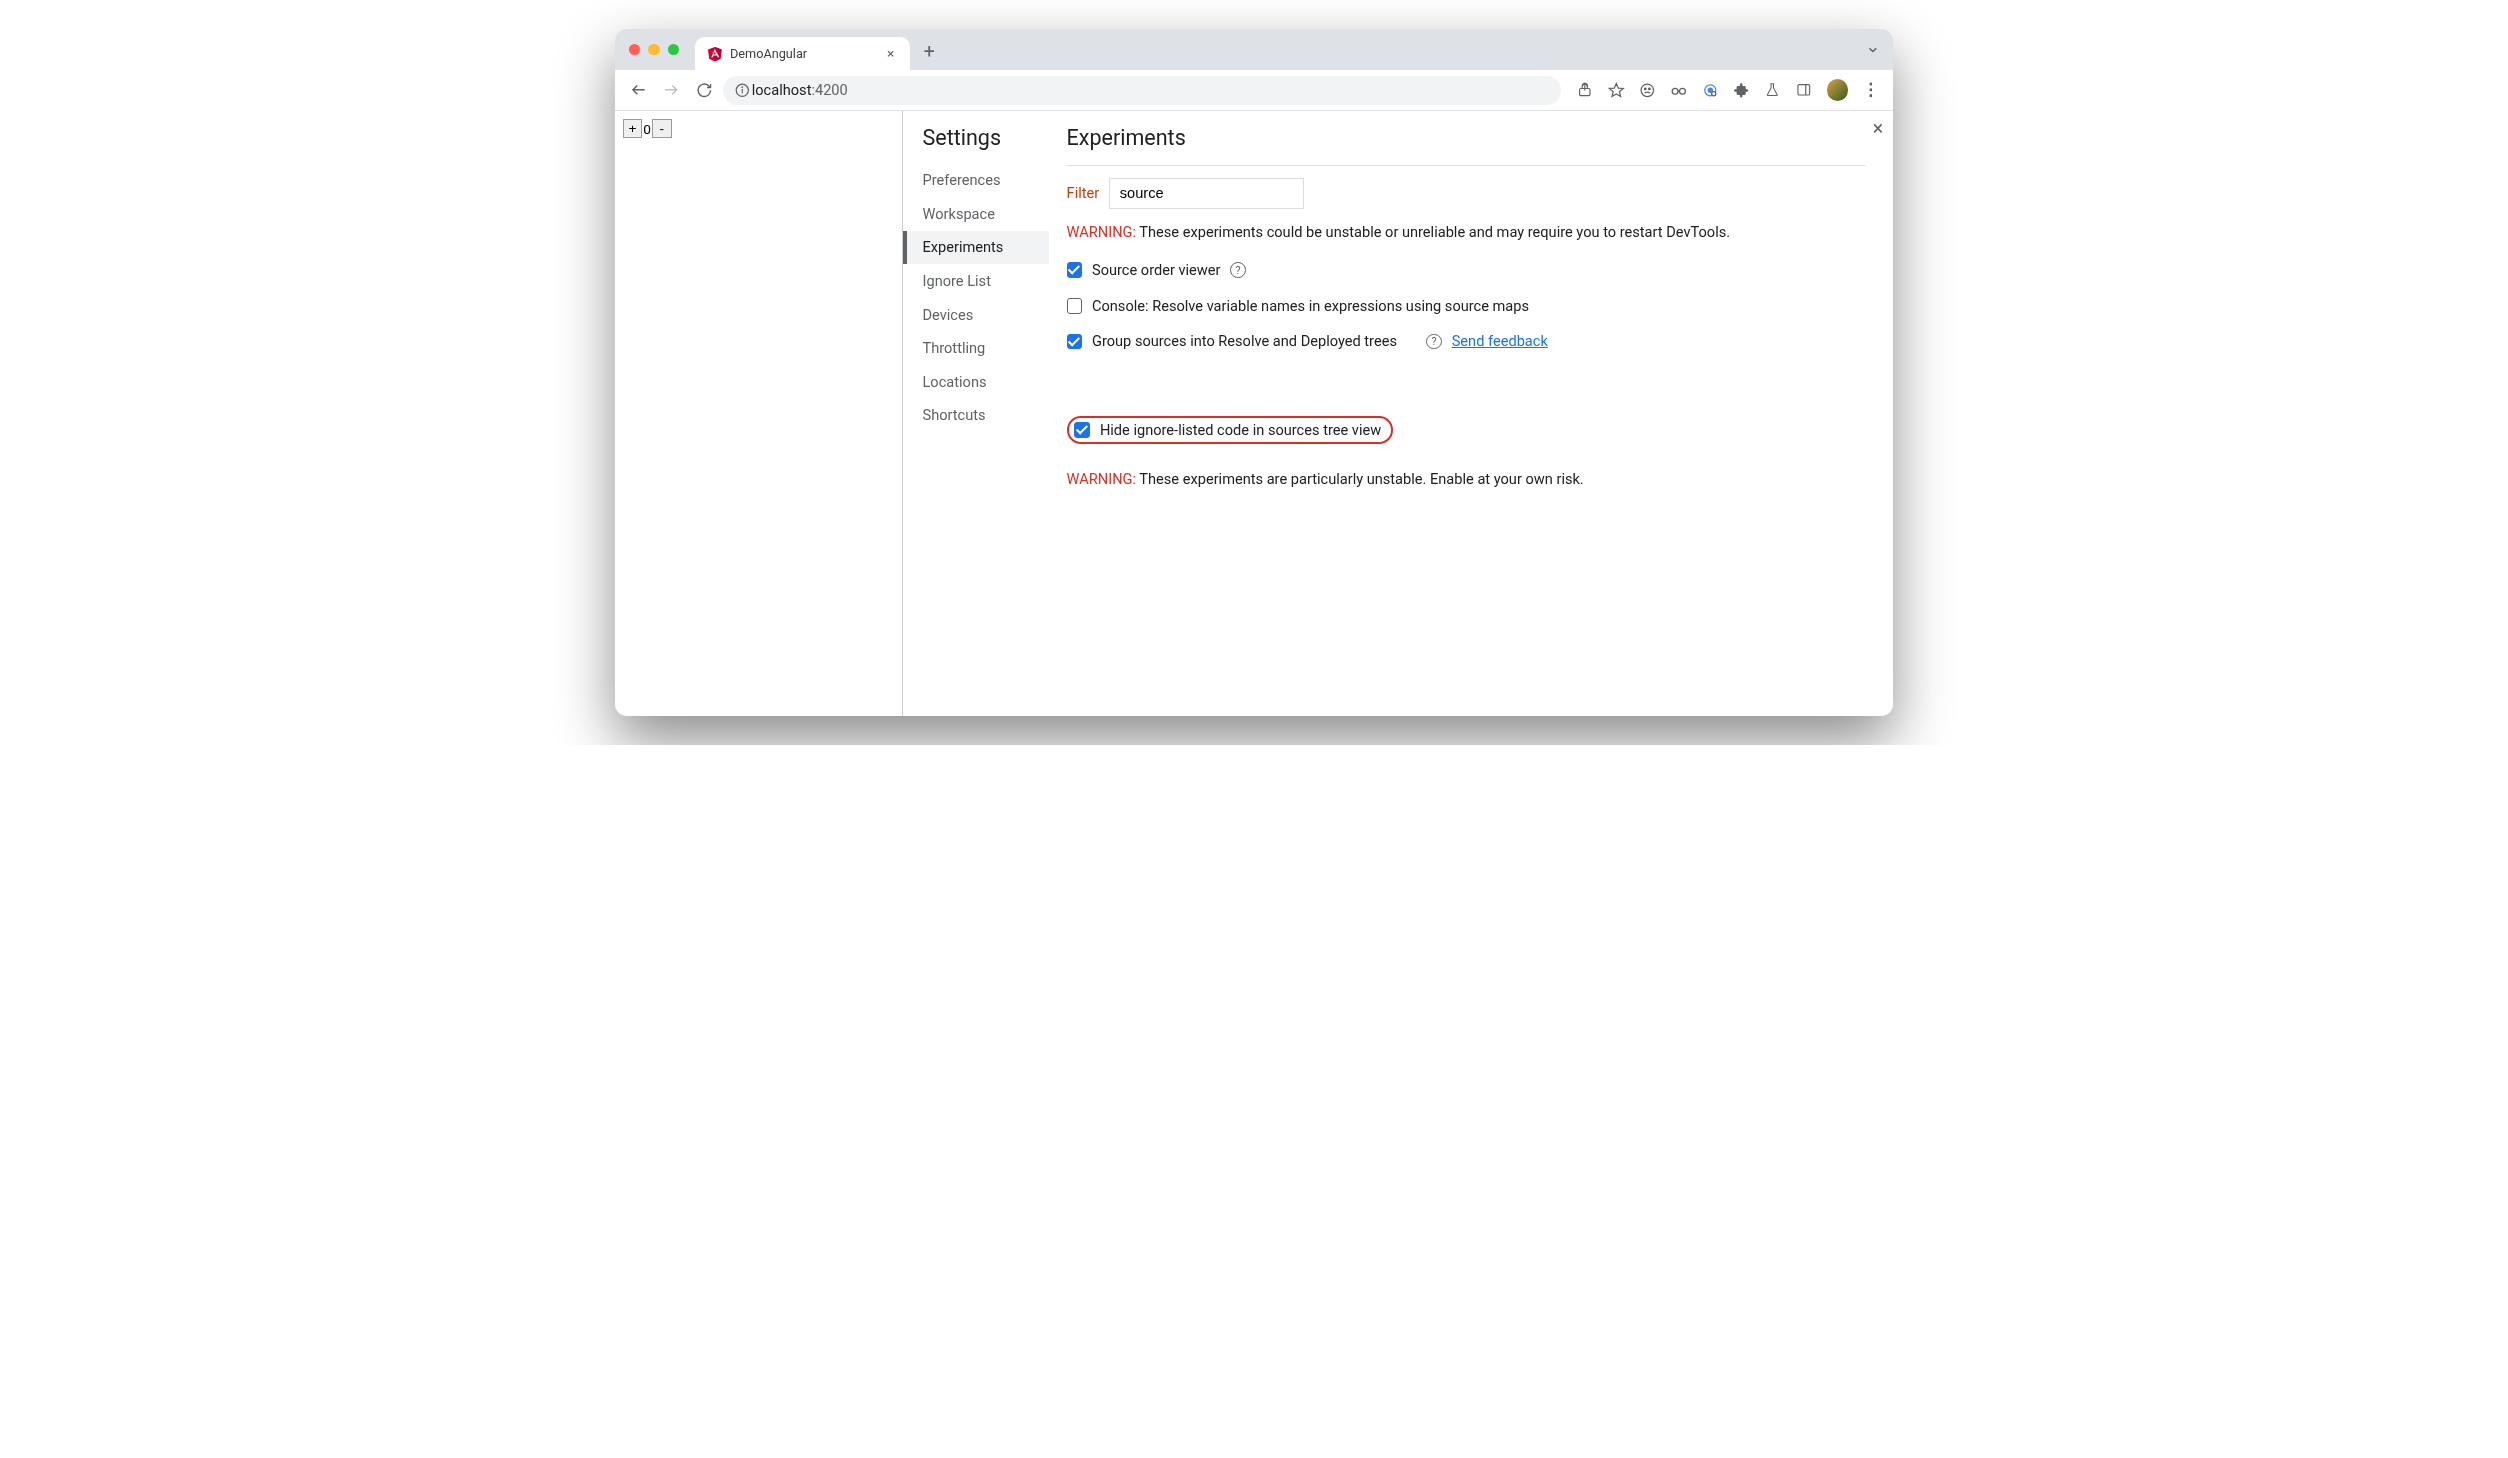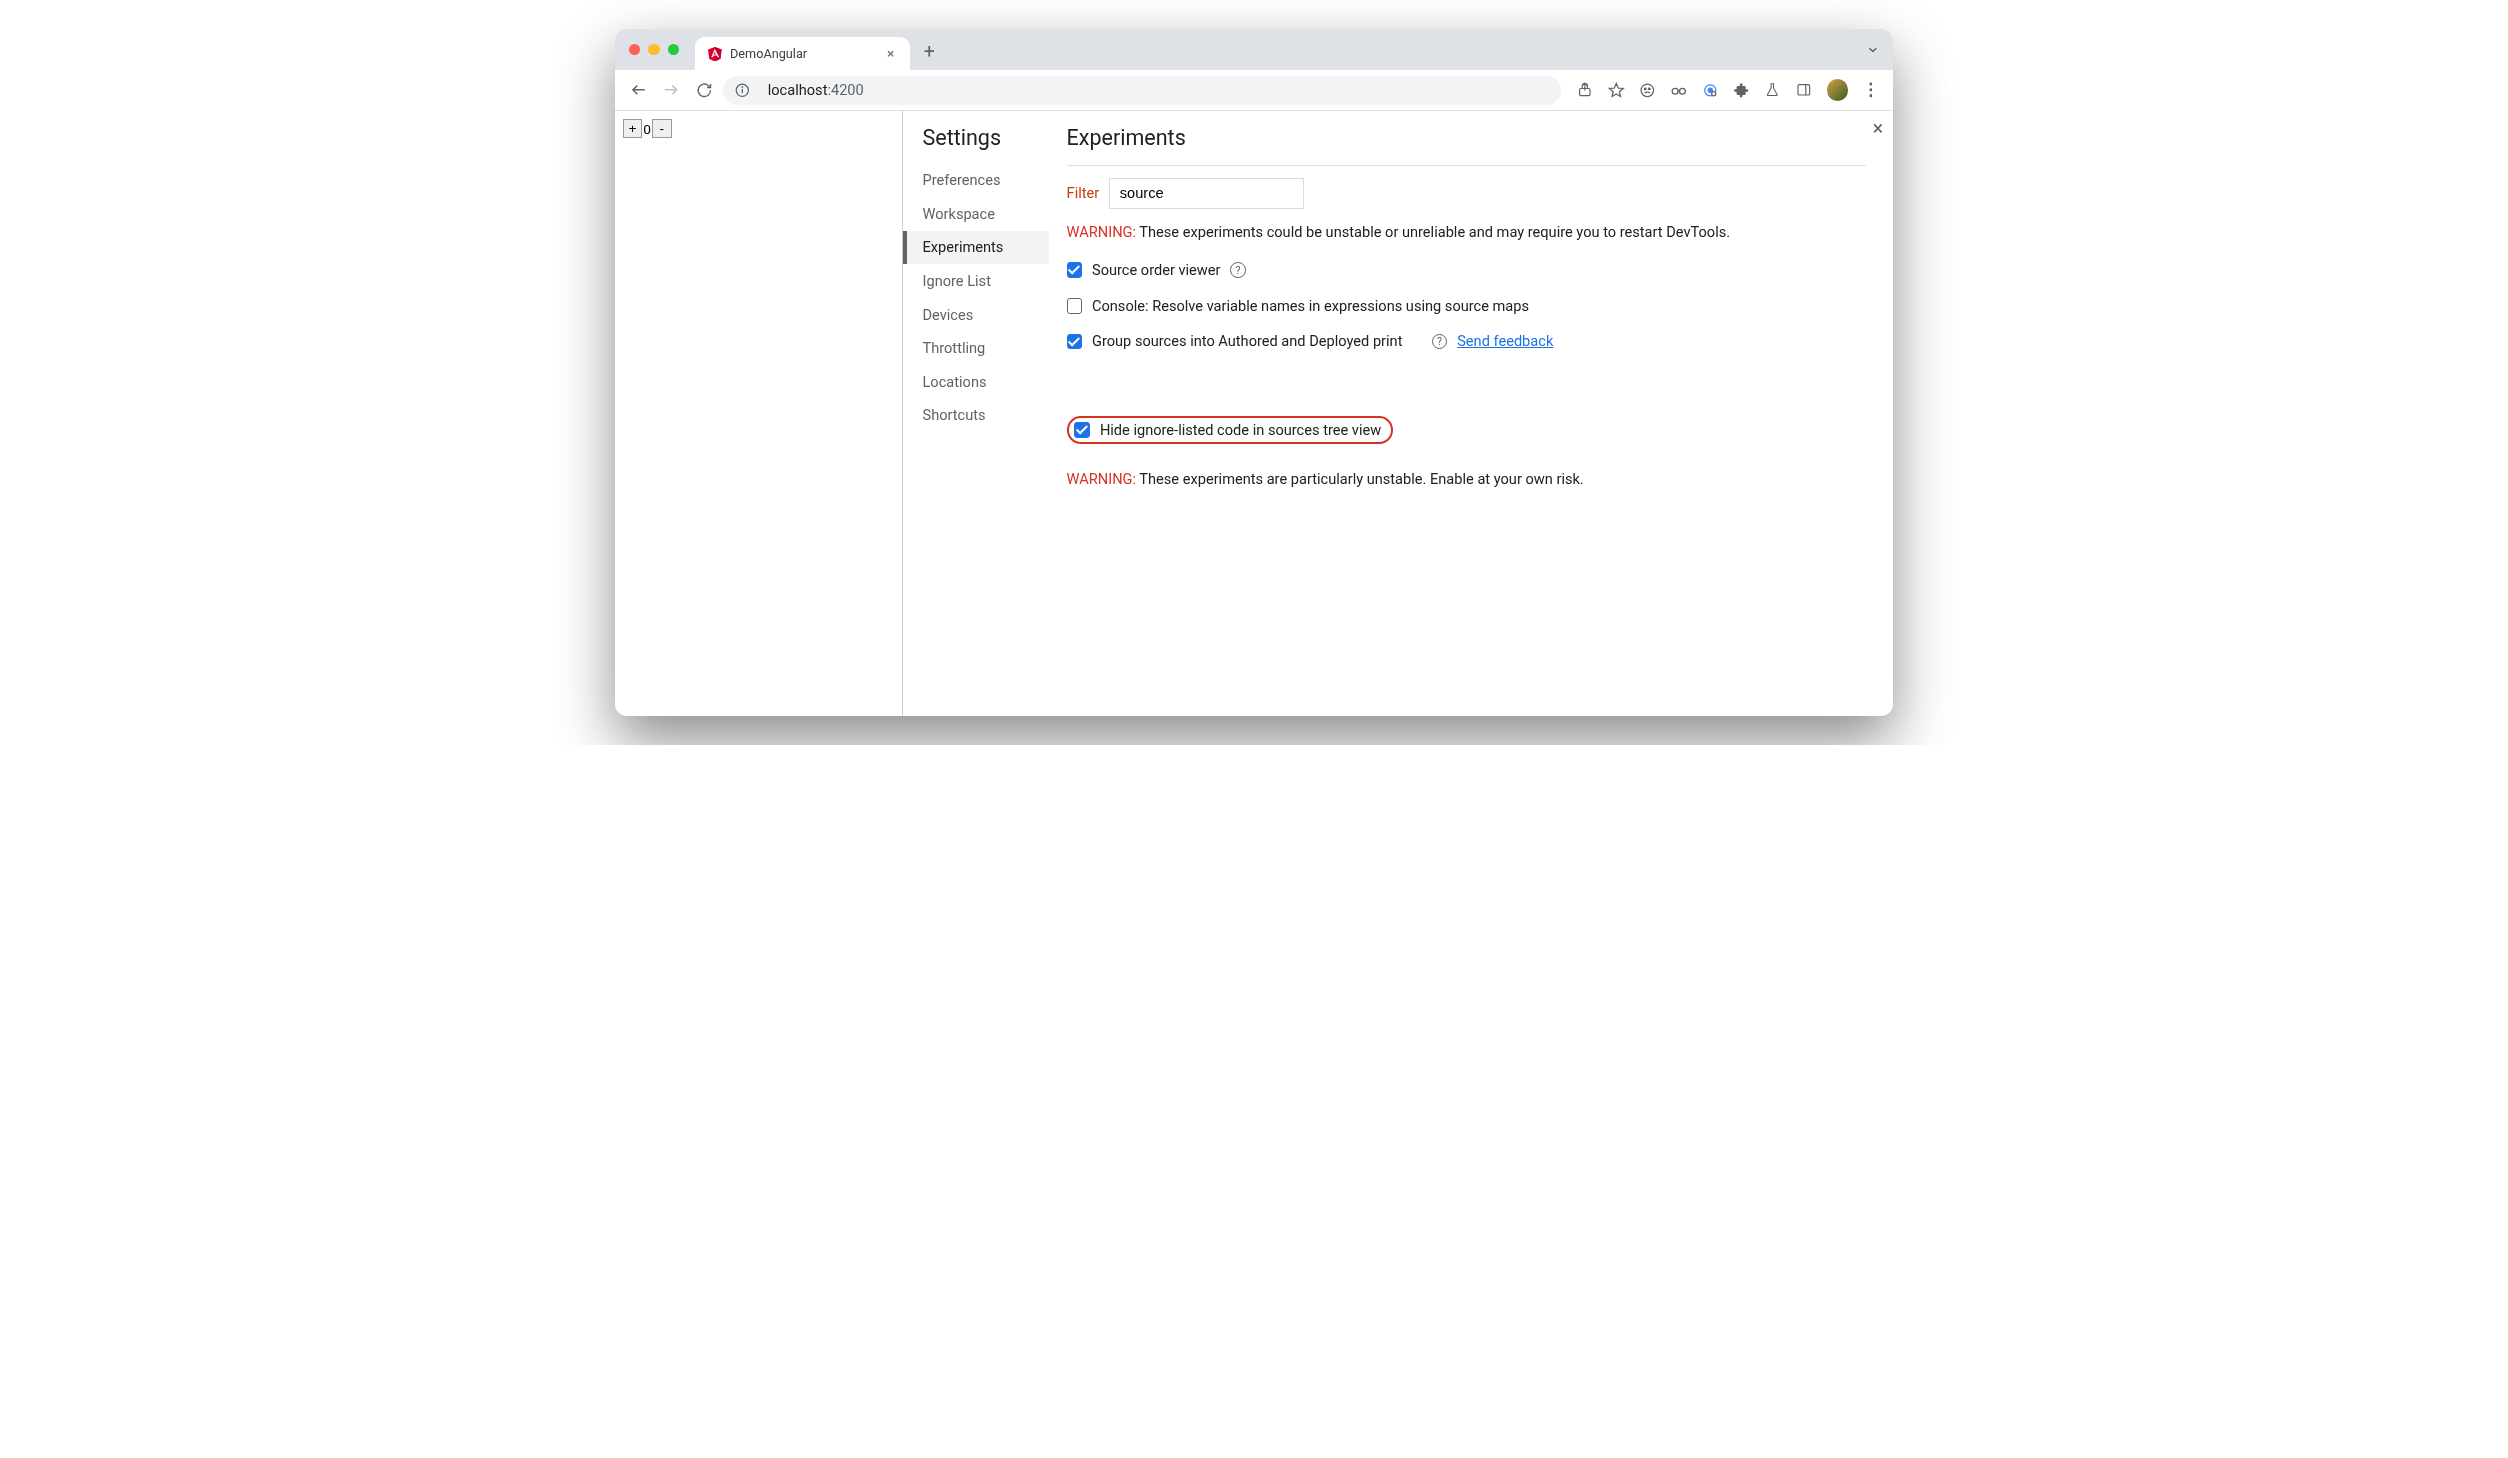"localhost:4200" .omnibox { gap: 18px -> 2px }
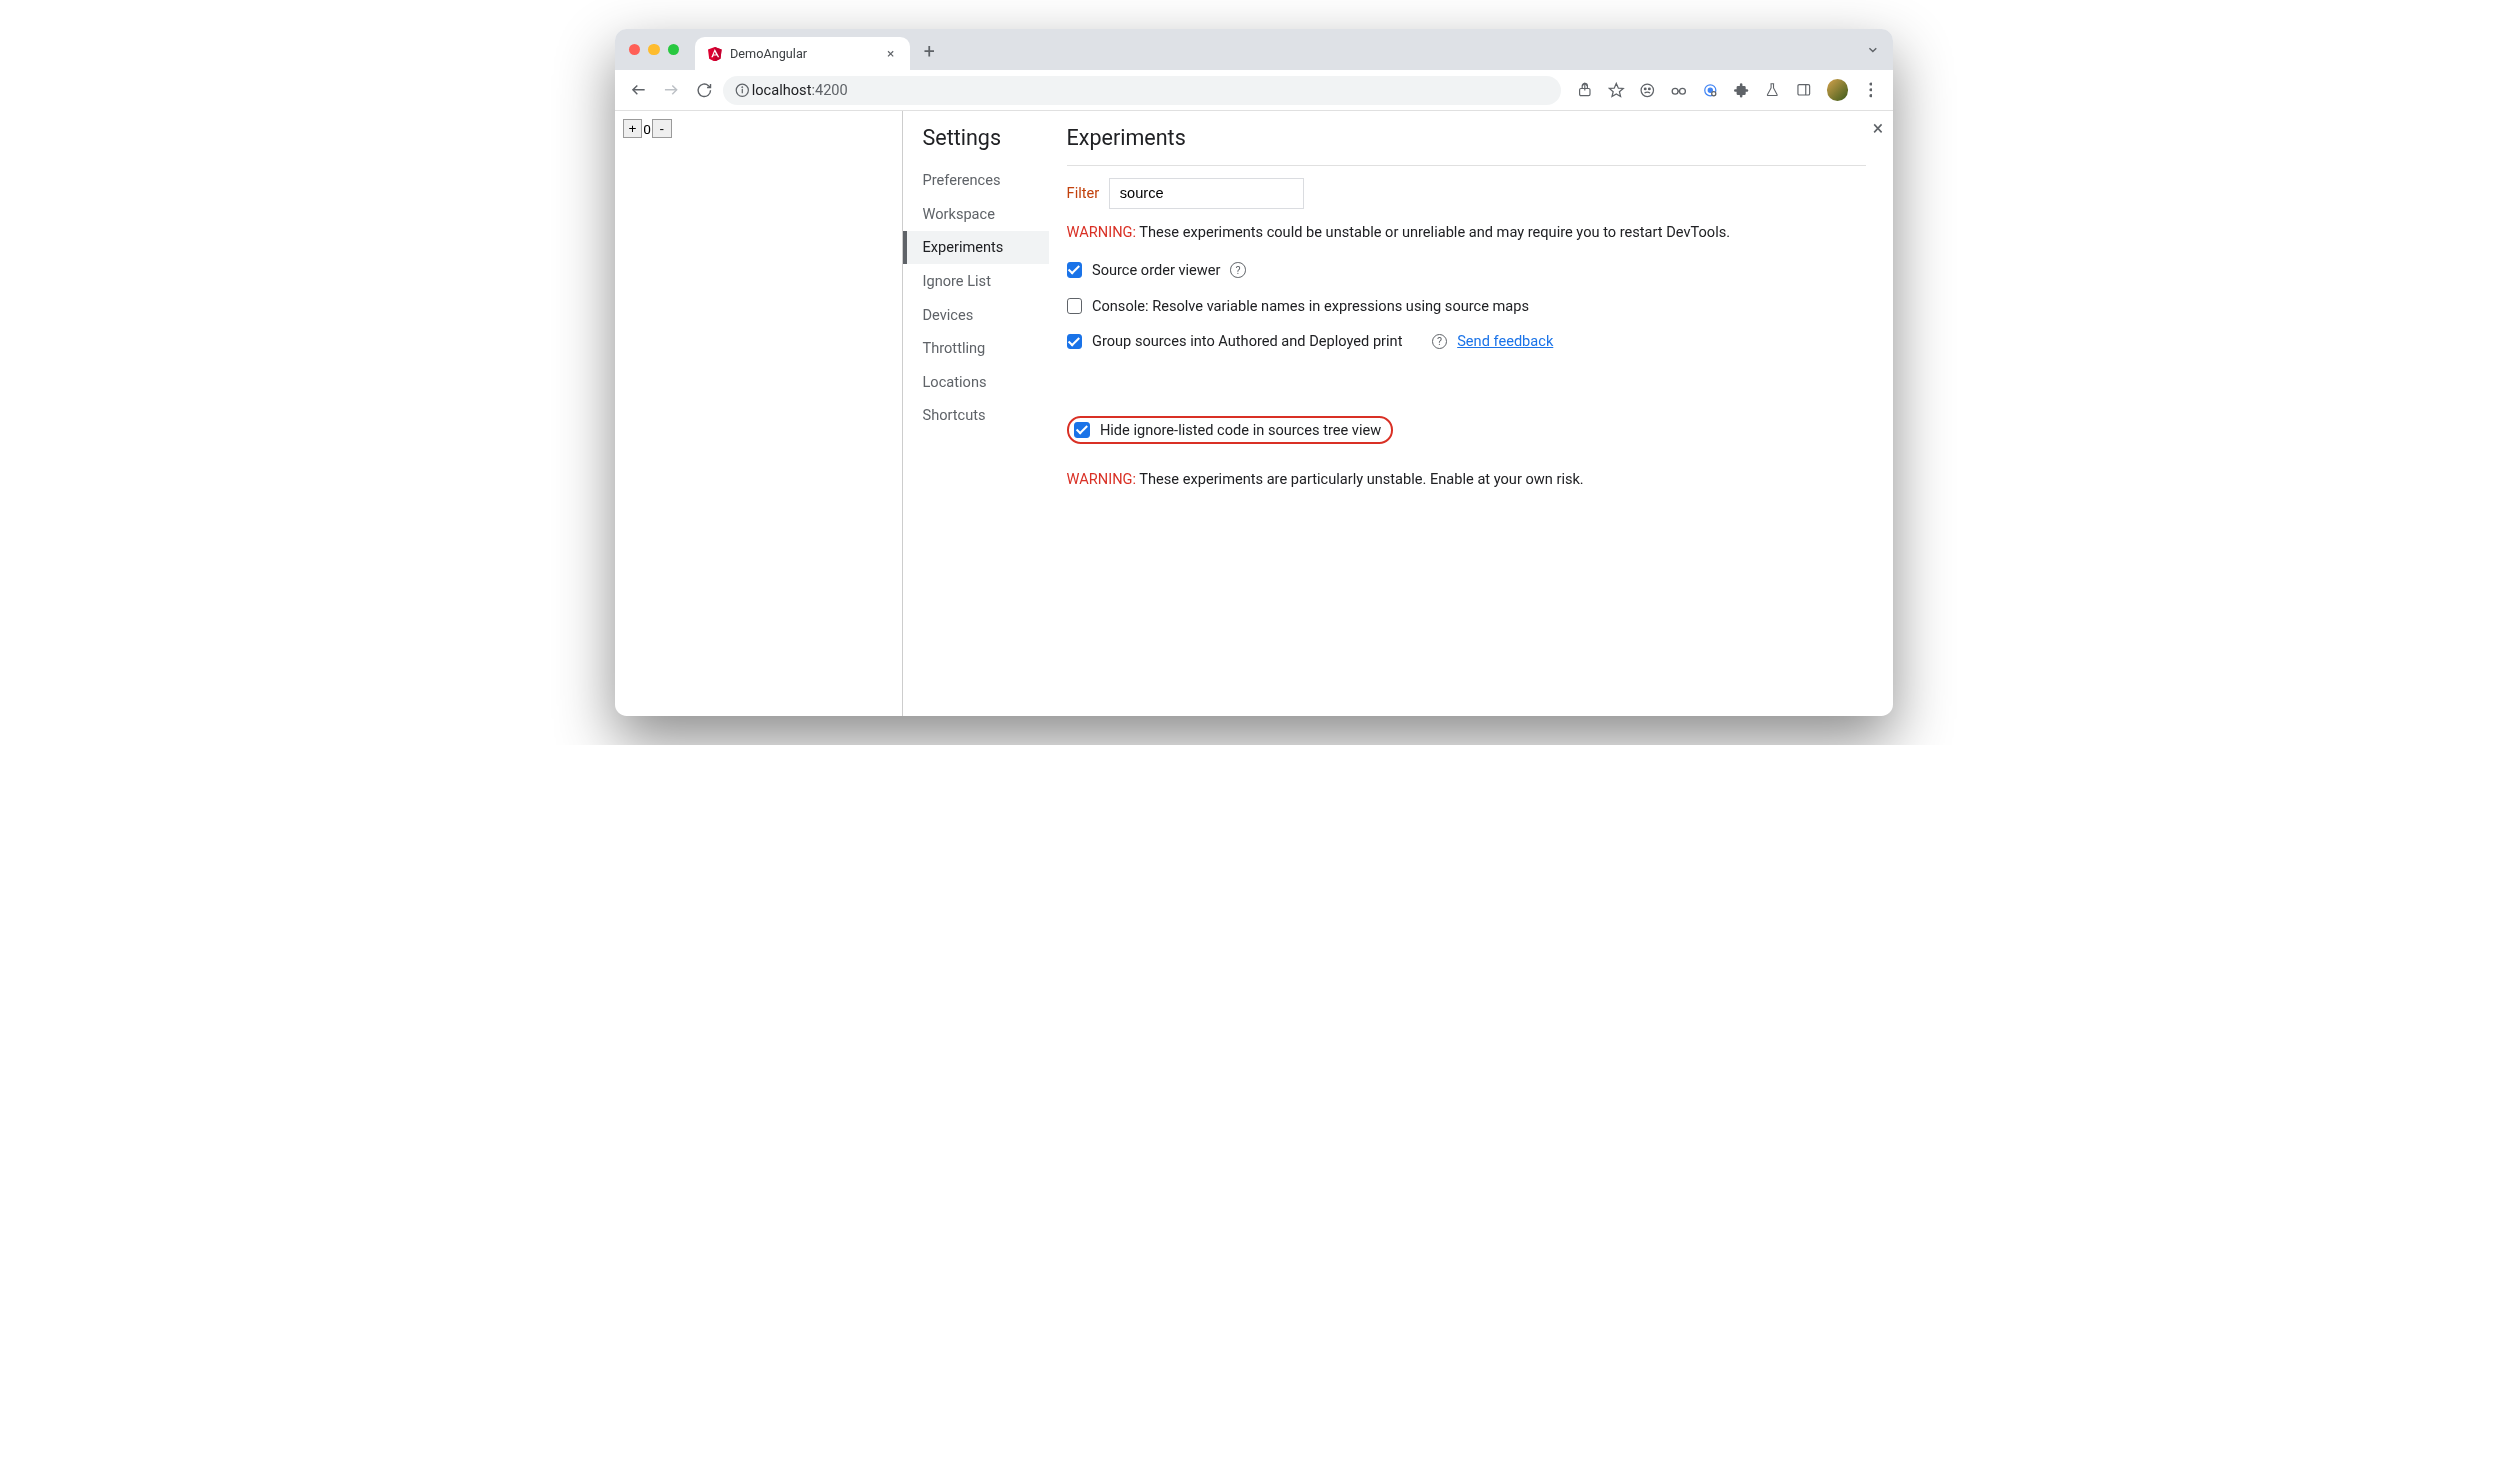"Group sources into Authored and" span { text: Authored and Deployed print -> Resolve and Deployed trees }
